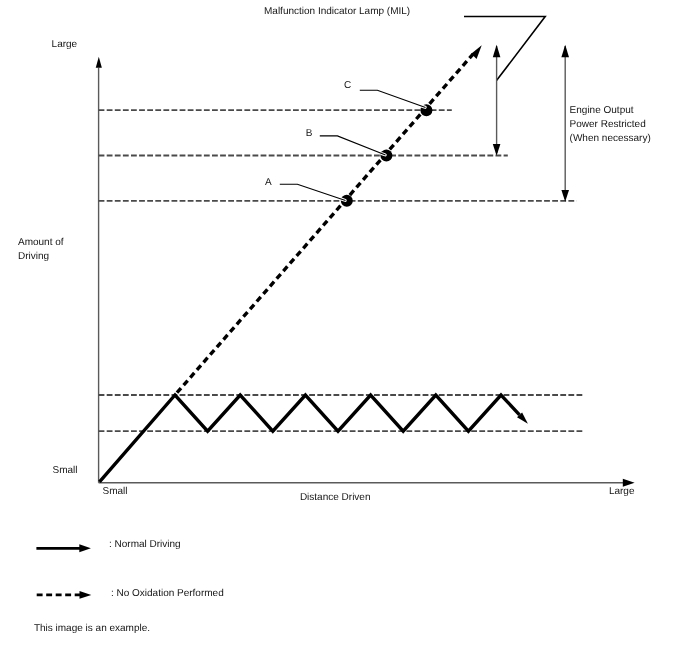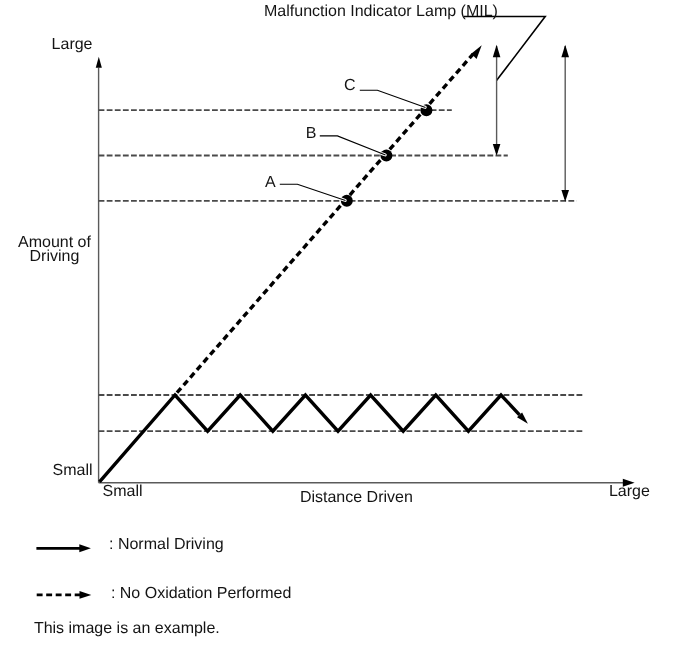"Malfunction Indicator Lamp (MIL)" .txt { font-size: 16px -> 10px; text-align: center -> none }
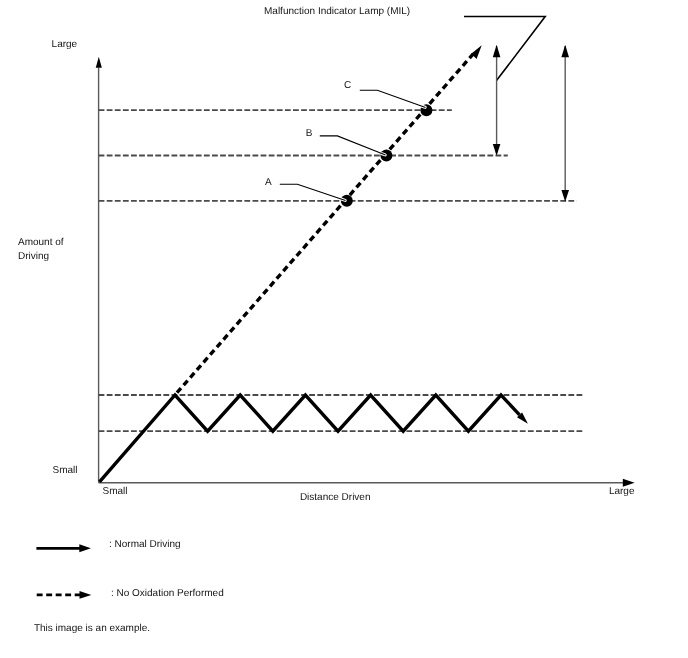"Engine Output" div.txt { html: none -> <div><span>Engine Output</span><br><span>Power Restricted</span><br><span>(When necessary)</span></div> }
